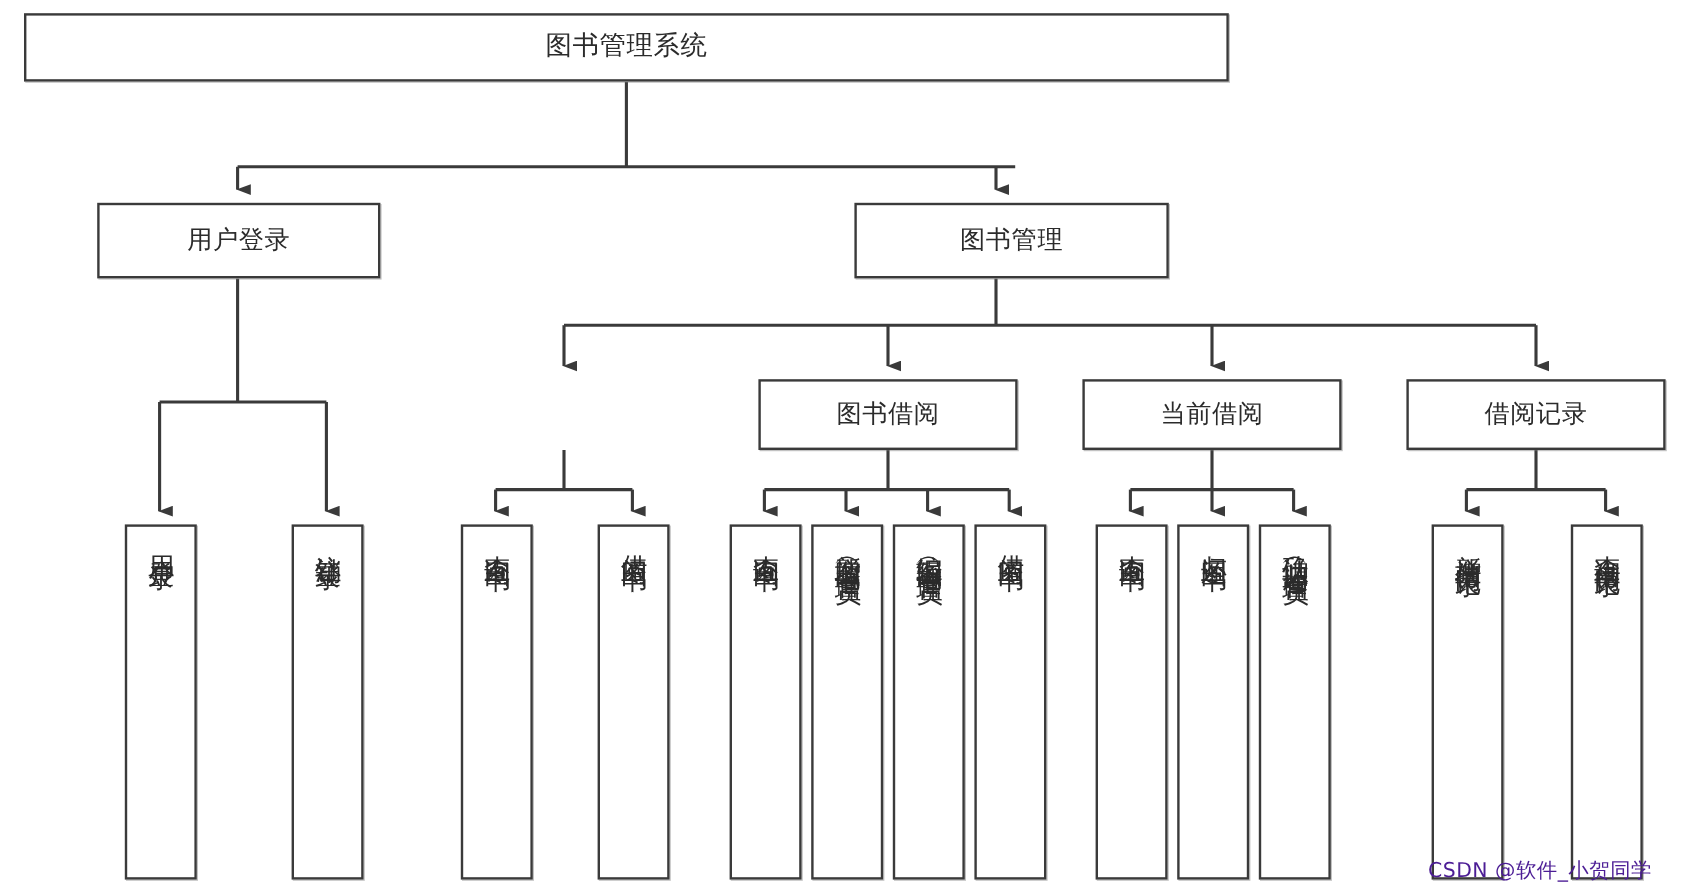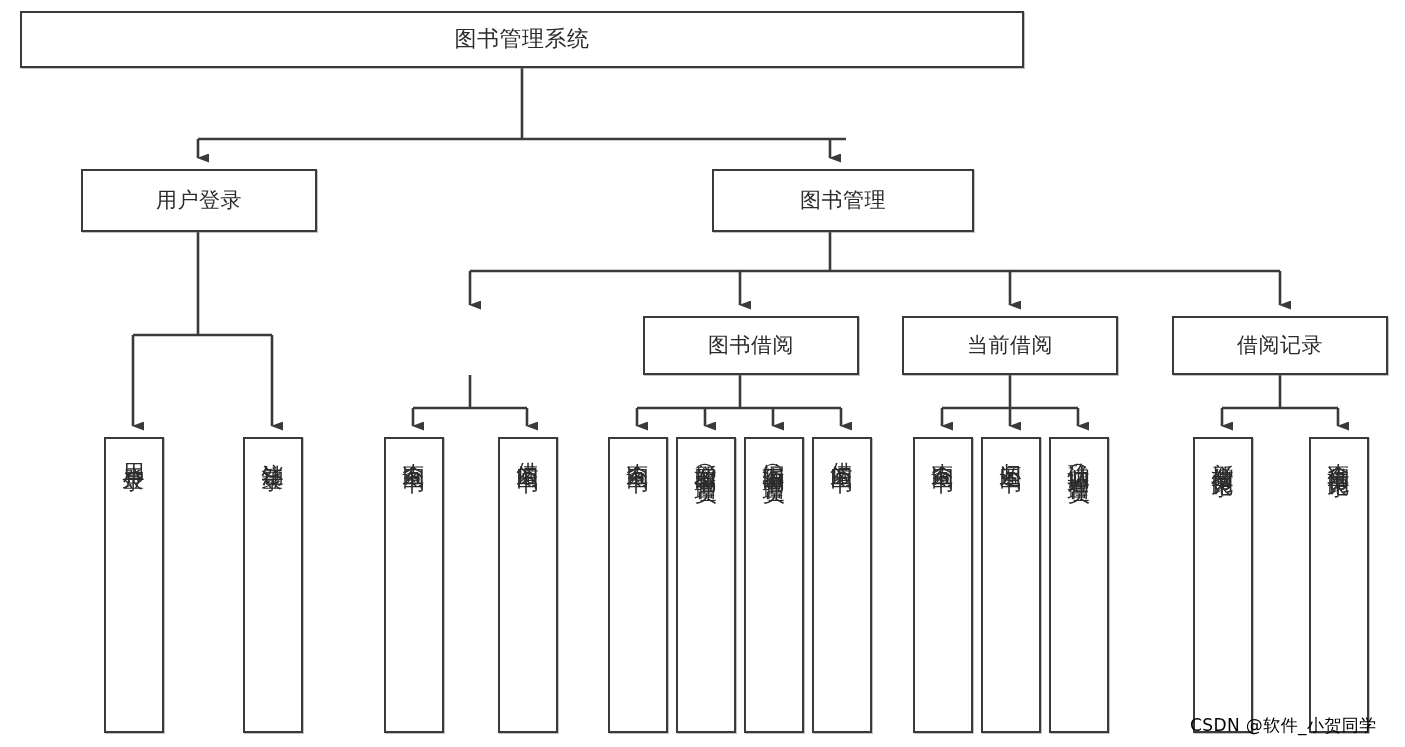"图书借阅" div.node { margin-left: 11px -> none }
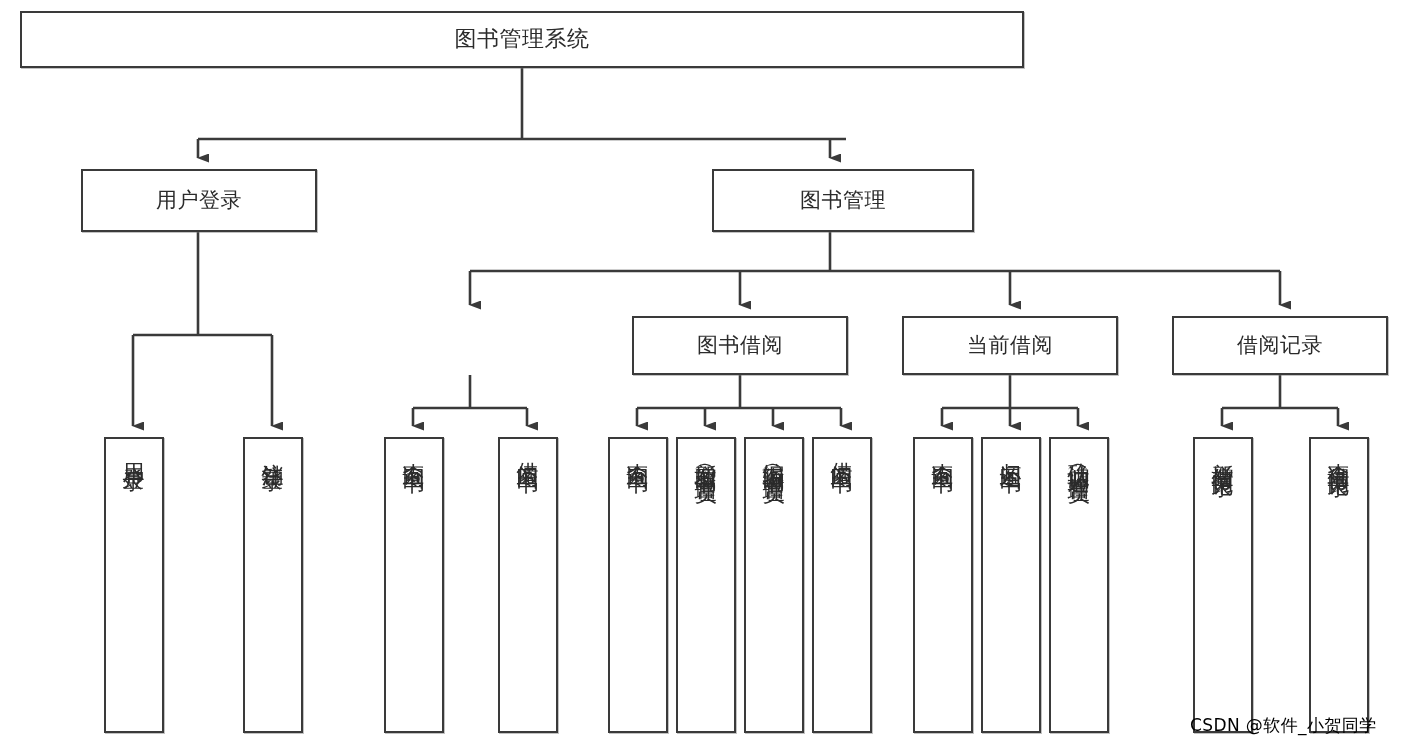"CSDN @软件_小贺同学" .watermark { color: #000000 -> #4c1d95 }
